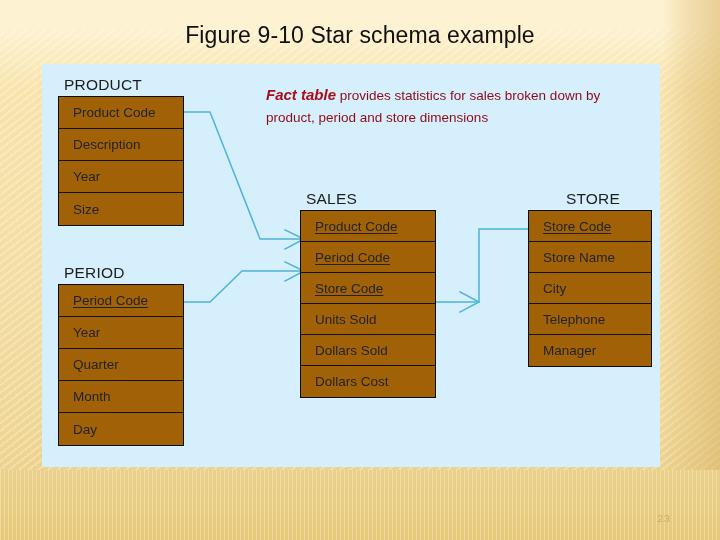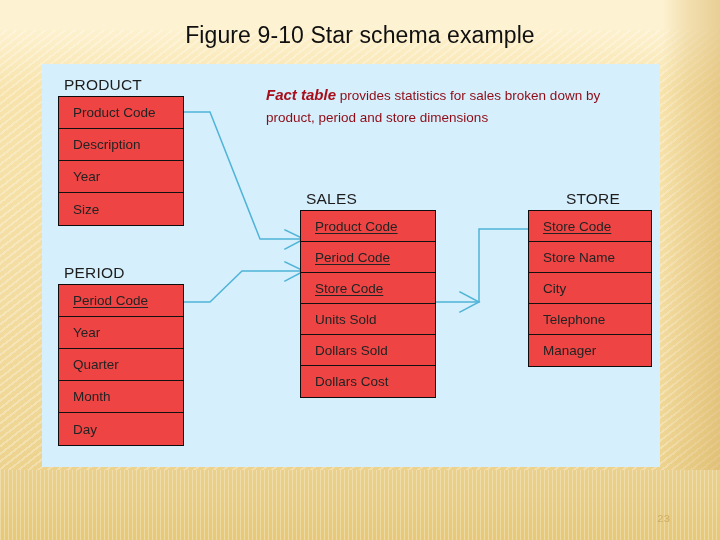"Product Code" .ent-row { background: #ef4444 -> #a16207 }
